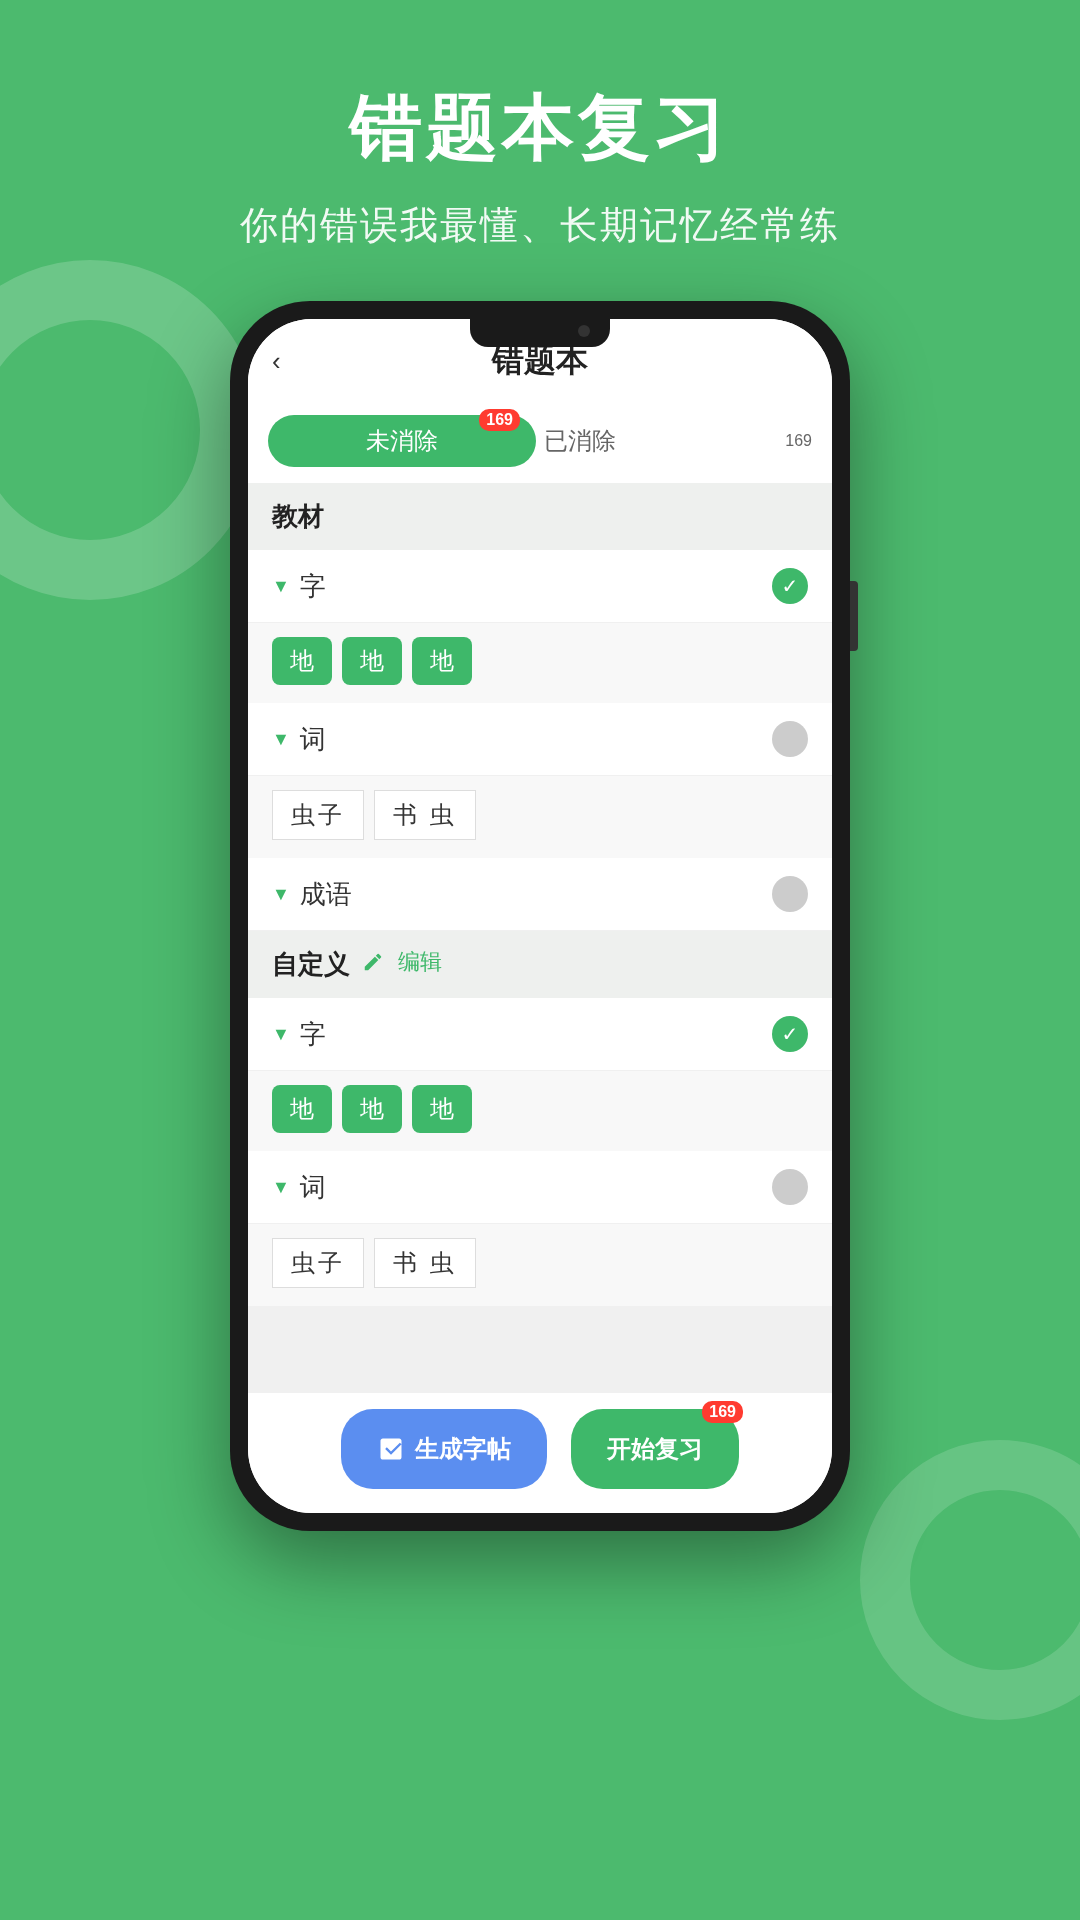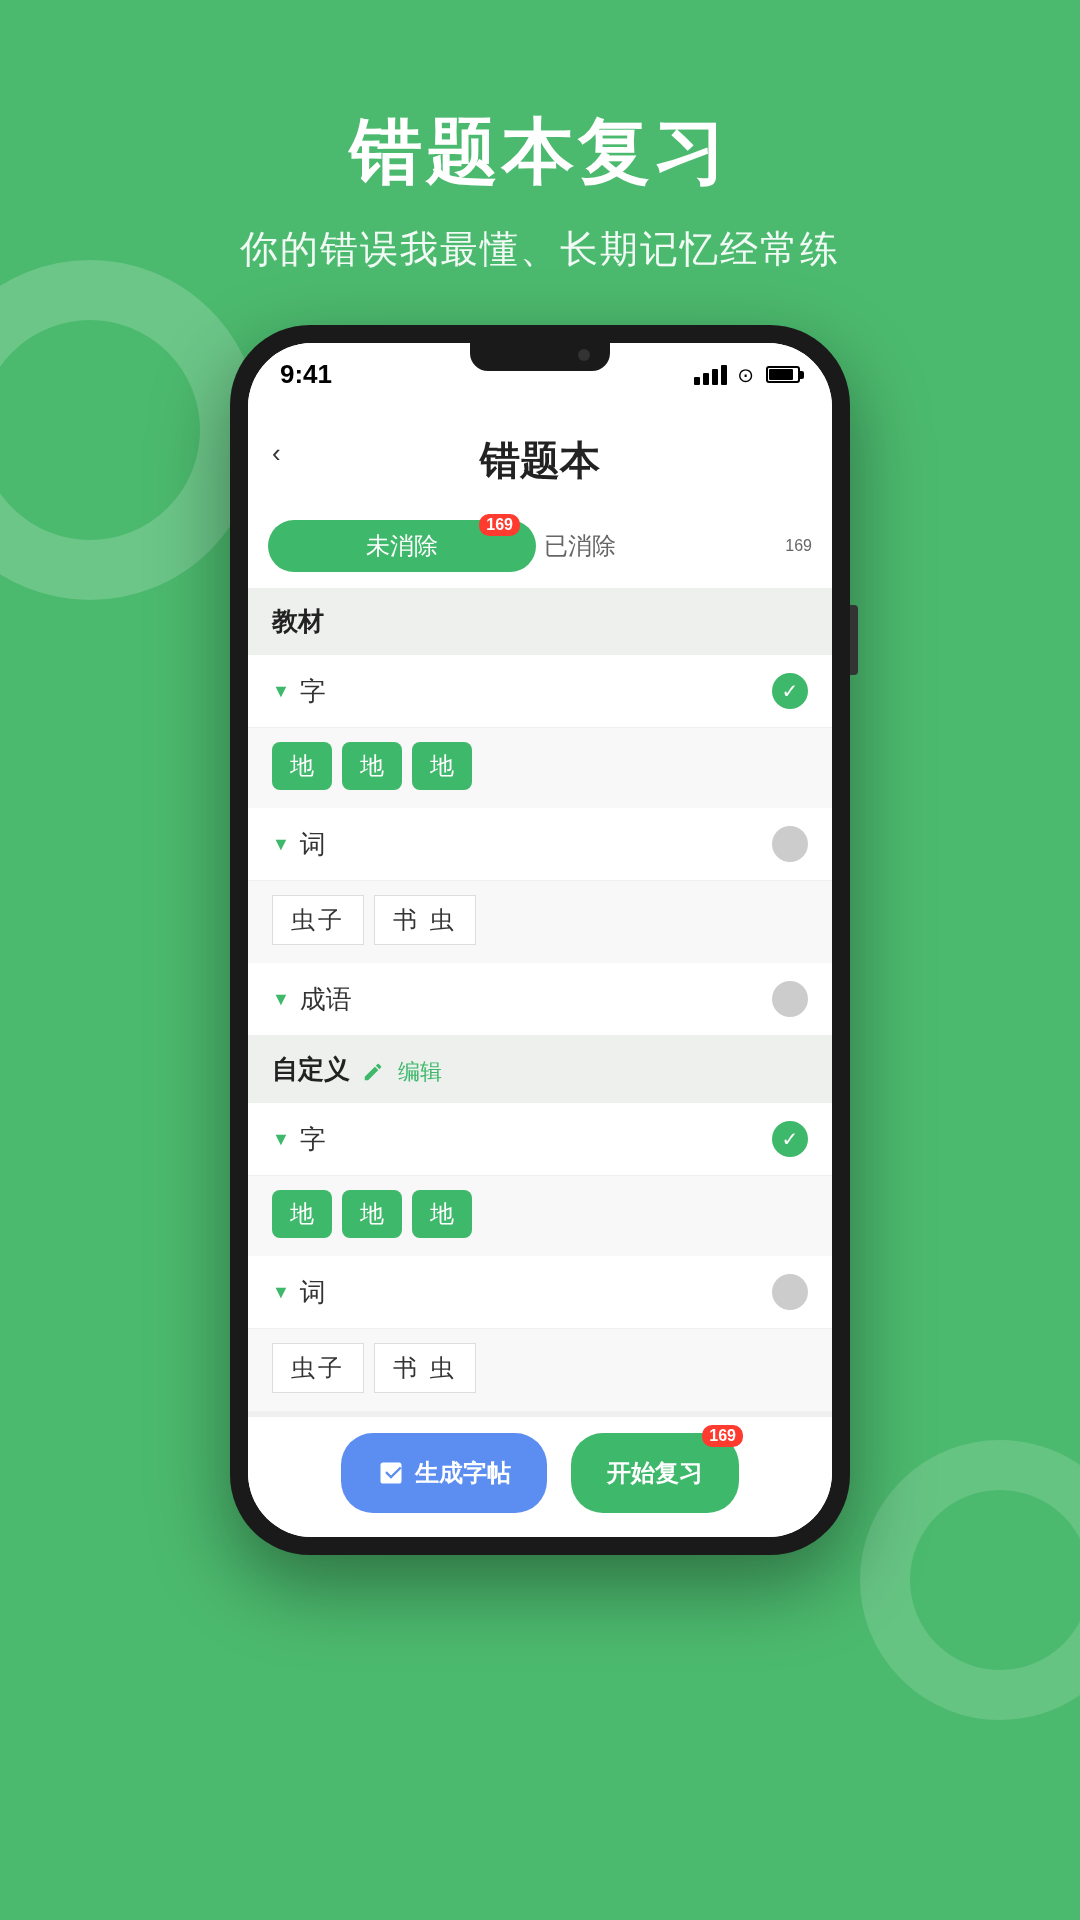"错题本复习" .page-header { padding-top: 104px -> 80px }
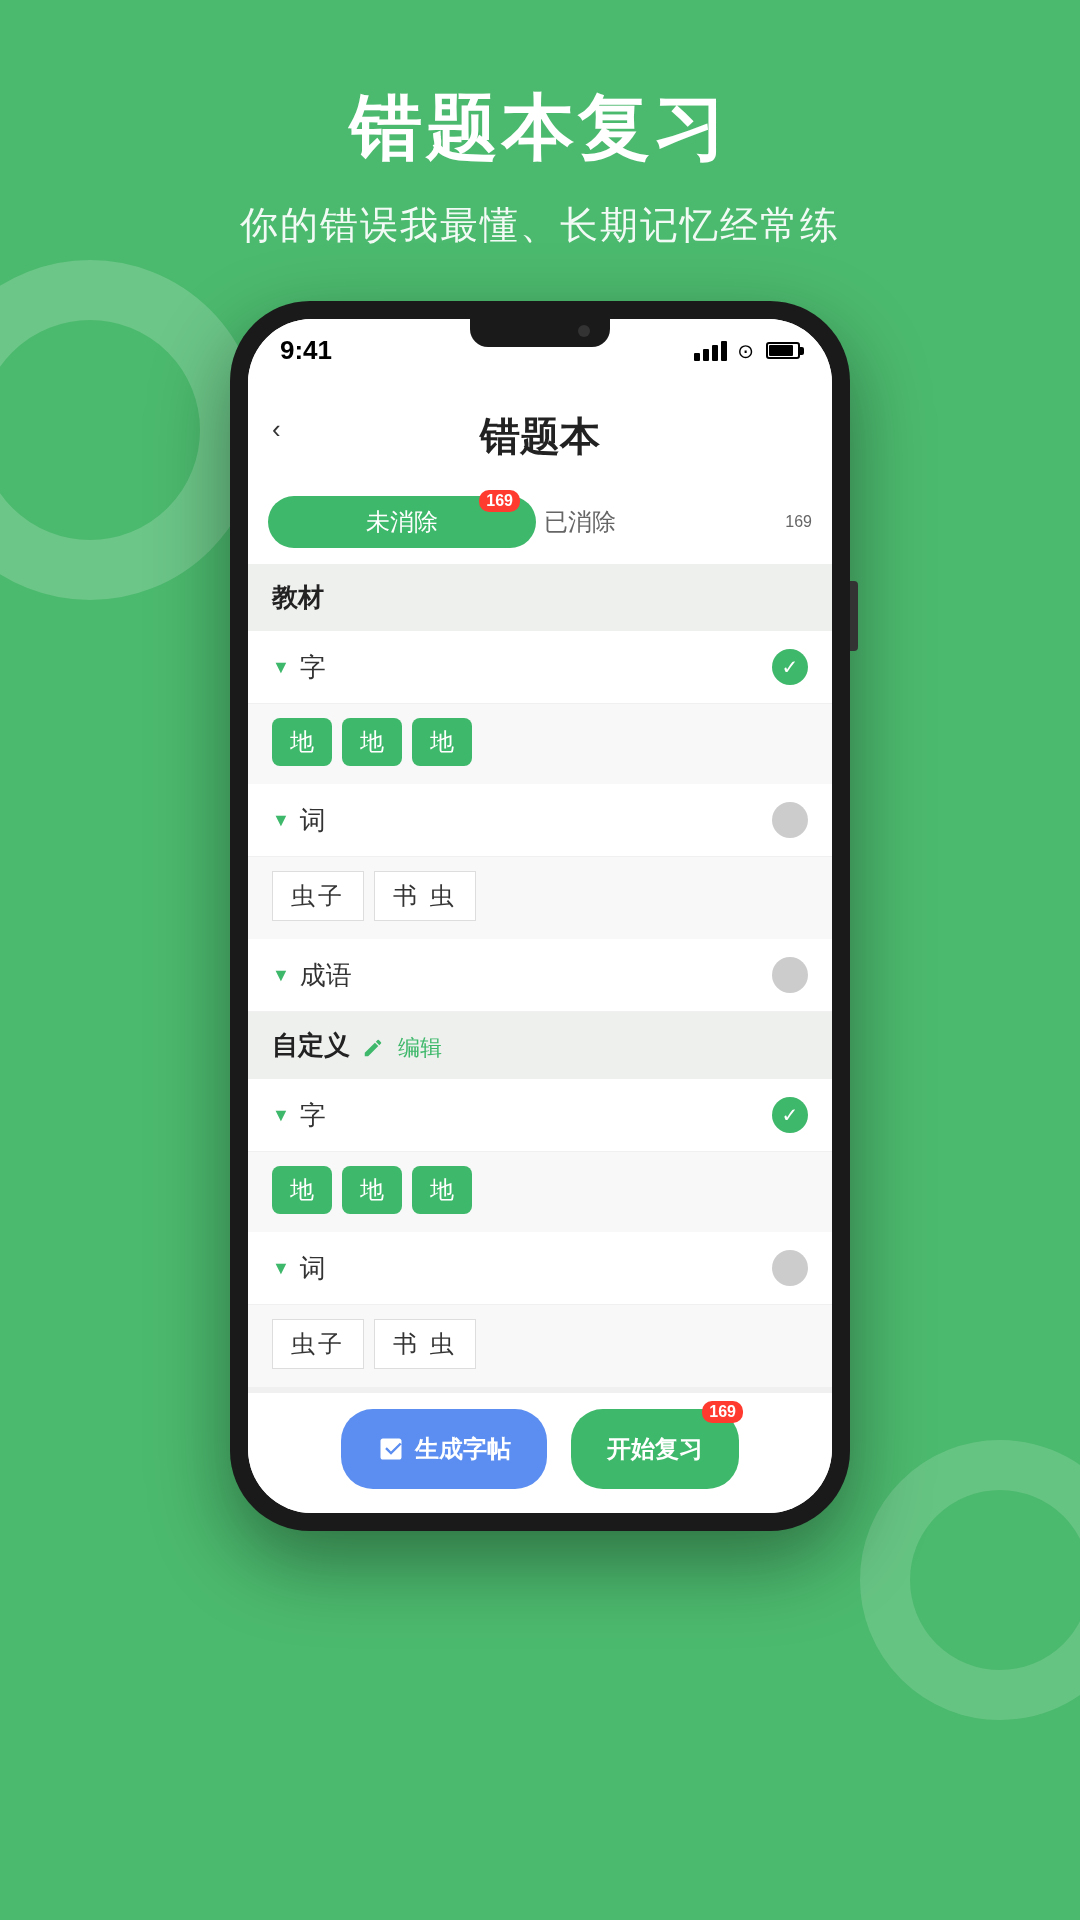"9:41" div.status-bar { html: <div> <span>9:41</span> <div> <div> <div></div> <div></div> <div></div> <div></div> </div> <span>⊙</span> <div> <div></div> </div> </div> </div> -> none }
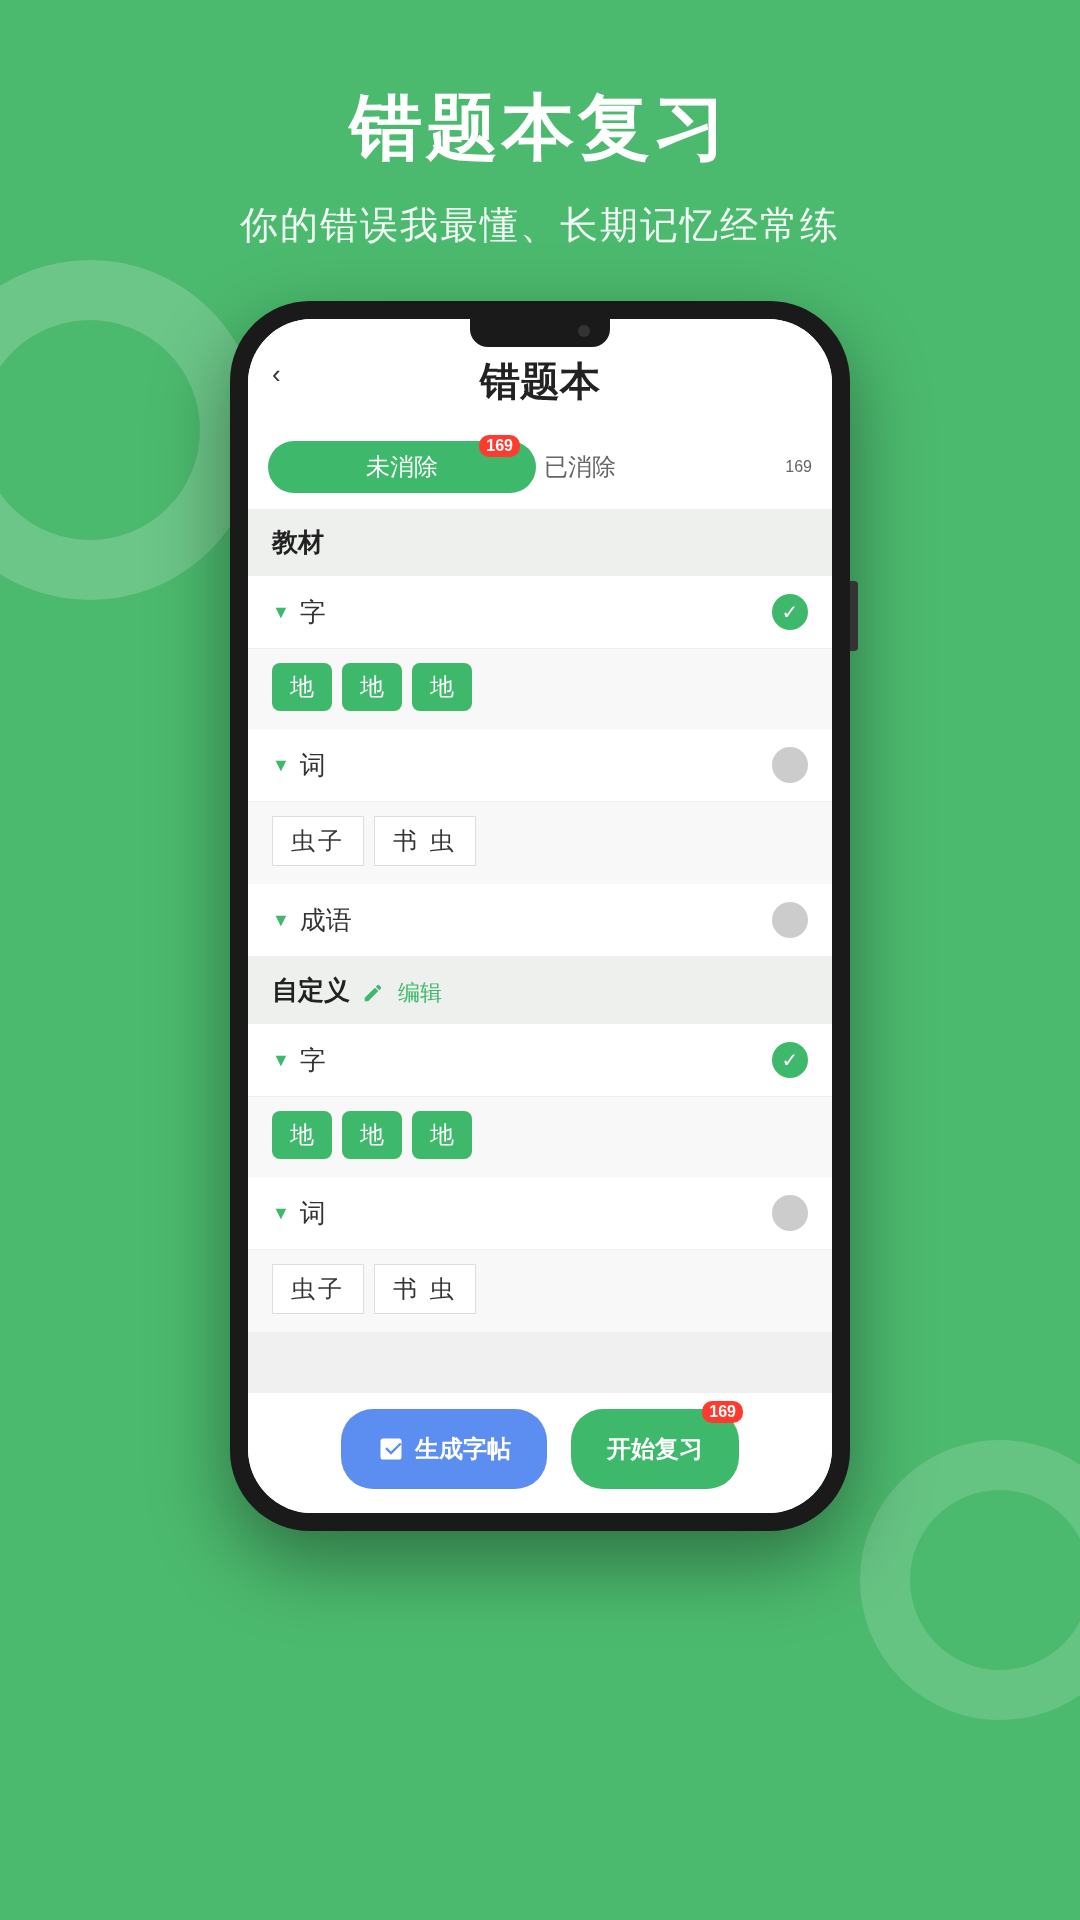"错题本" .app-title { font-size: 40px -> 32px; margin-top: 15px -> none }
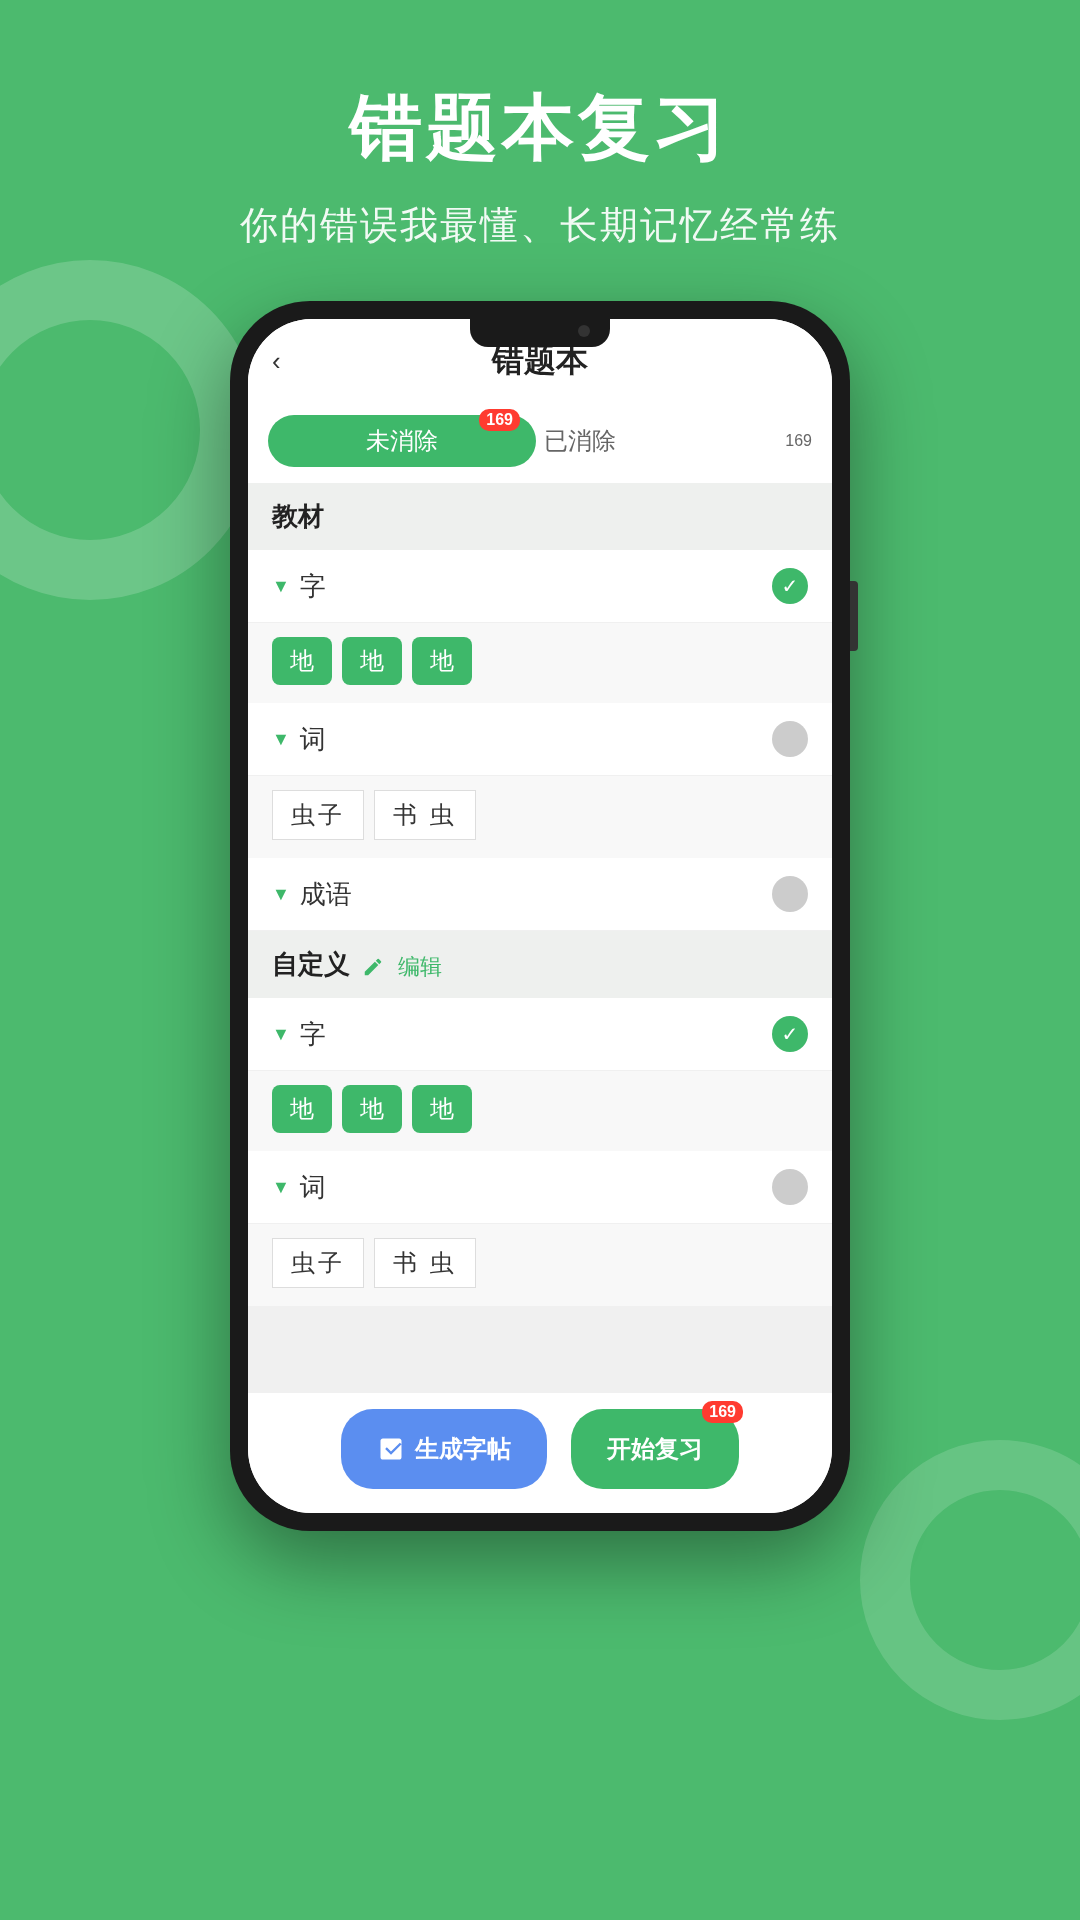"自定义" div { align-items: flex-end -> flex-start }
